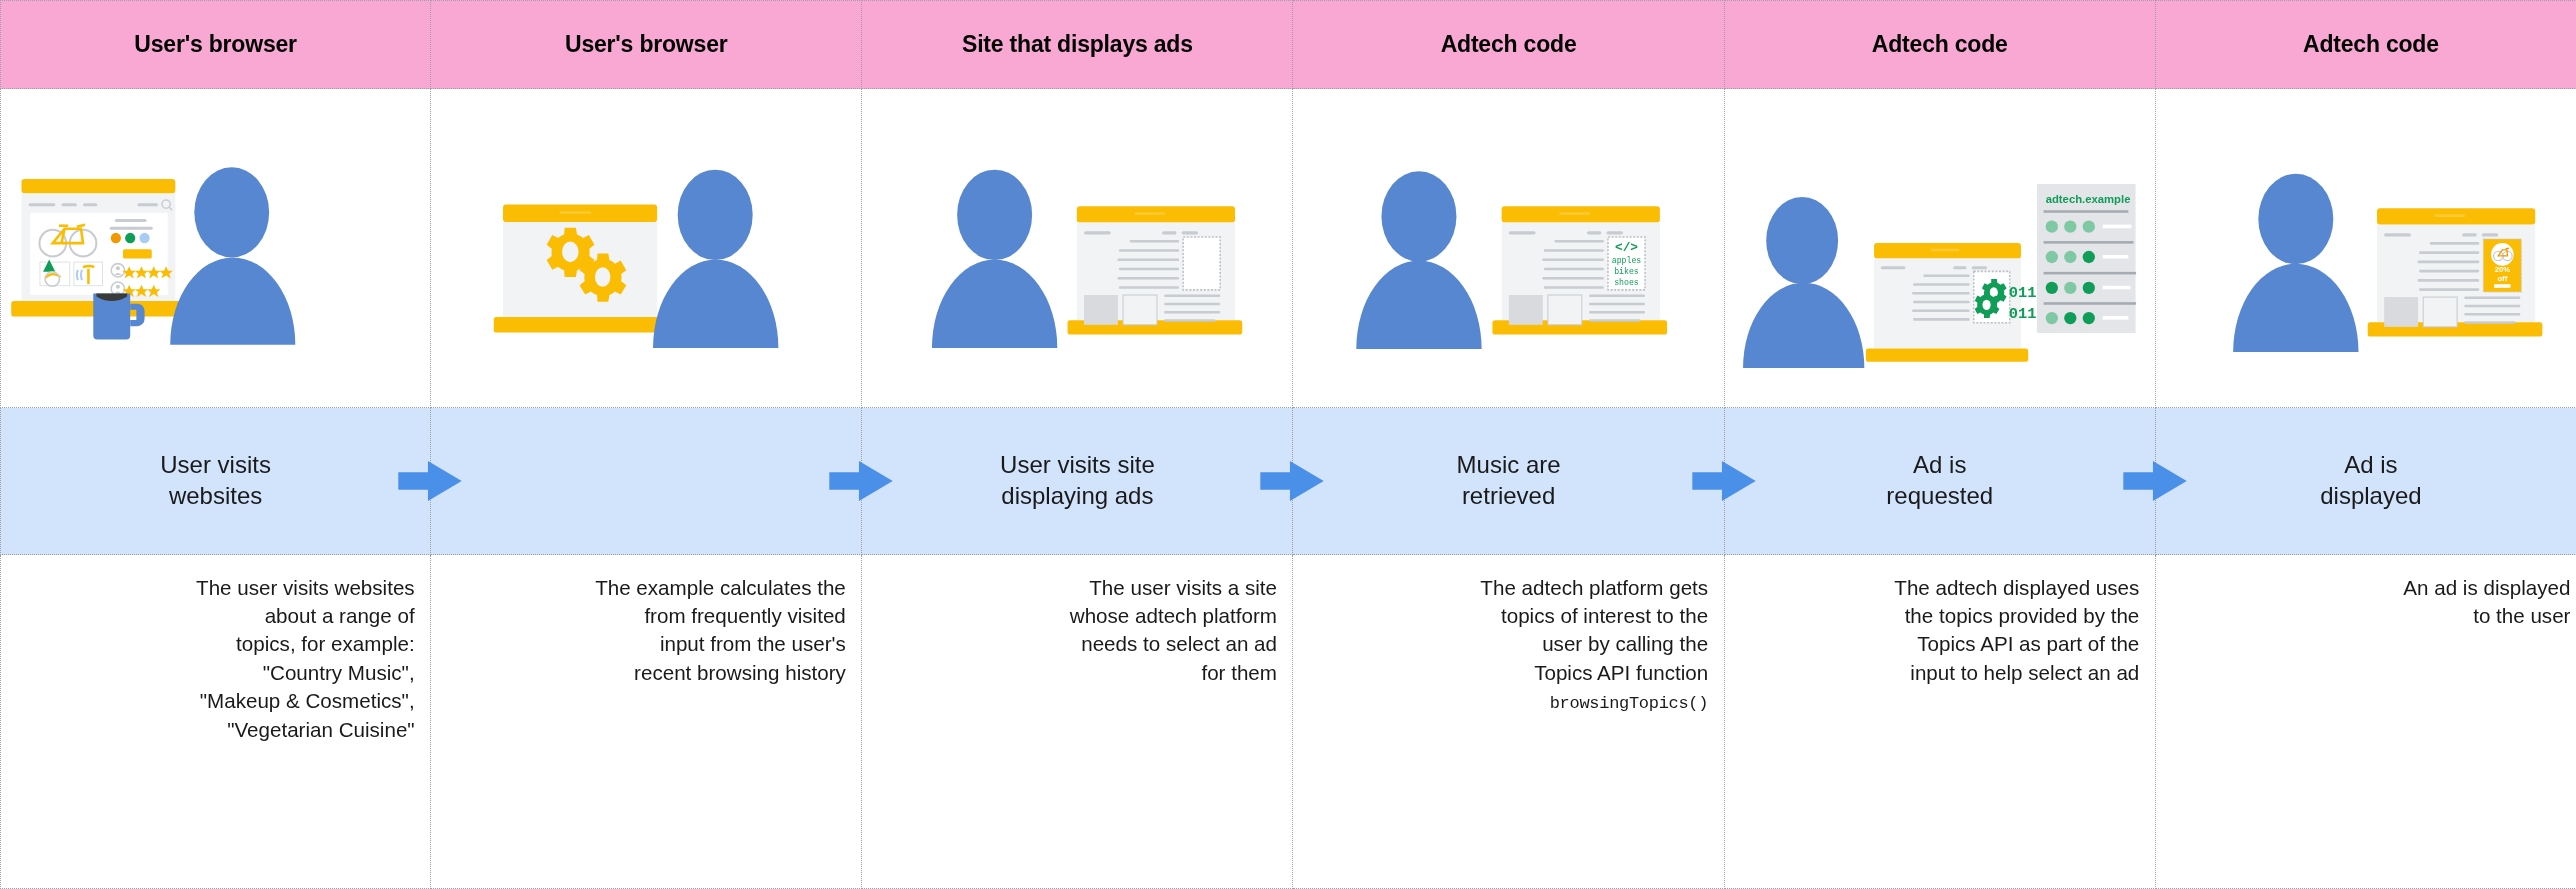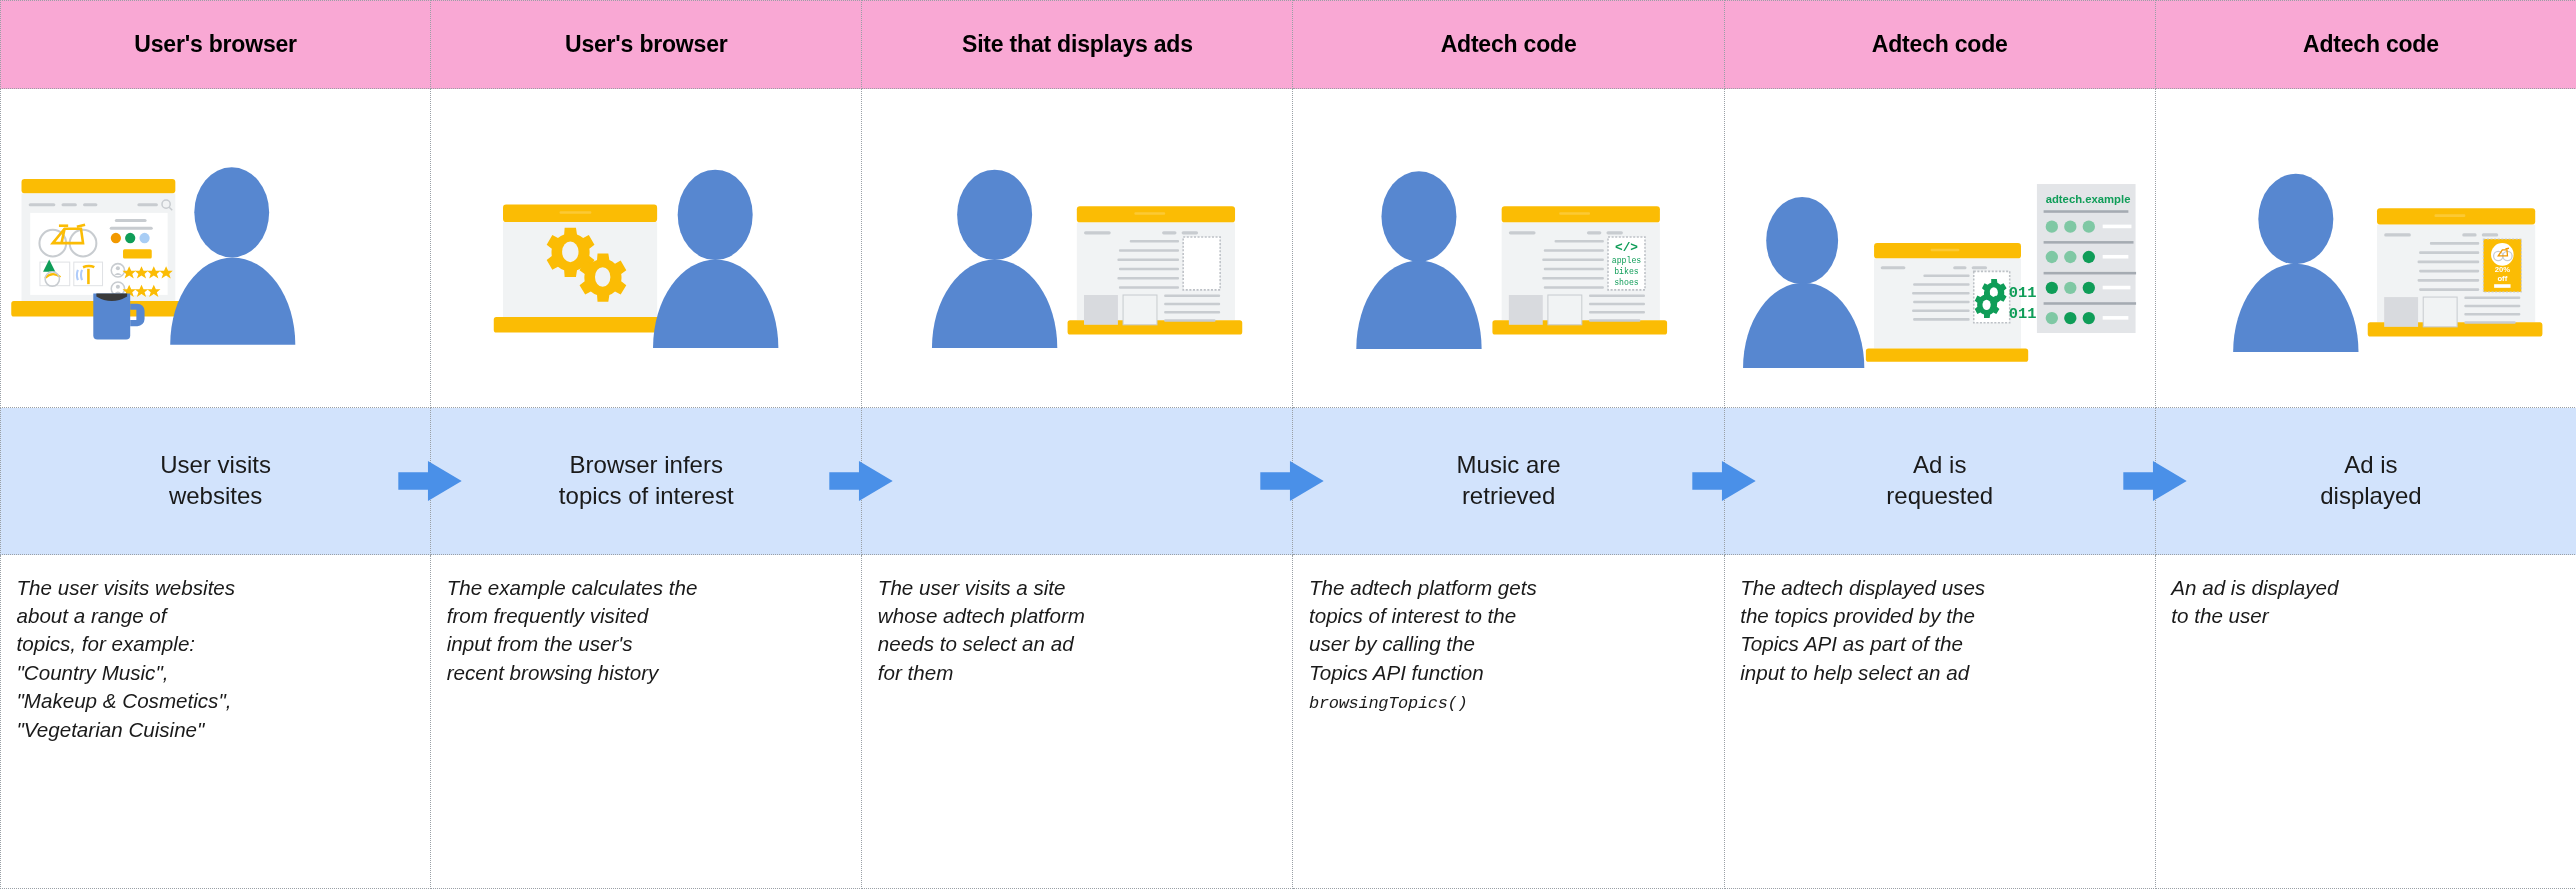"Browser infers" div.band-label { html: <div> <span>Browser infers</span><br> <span>topics of interest</span> </div> -> none }
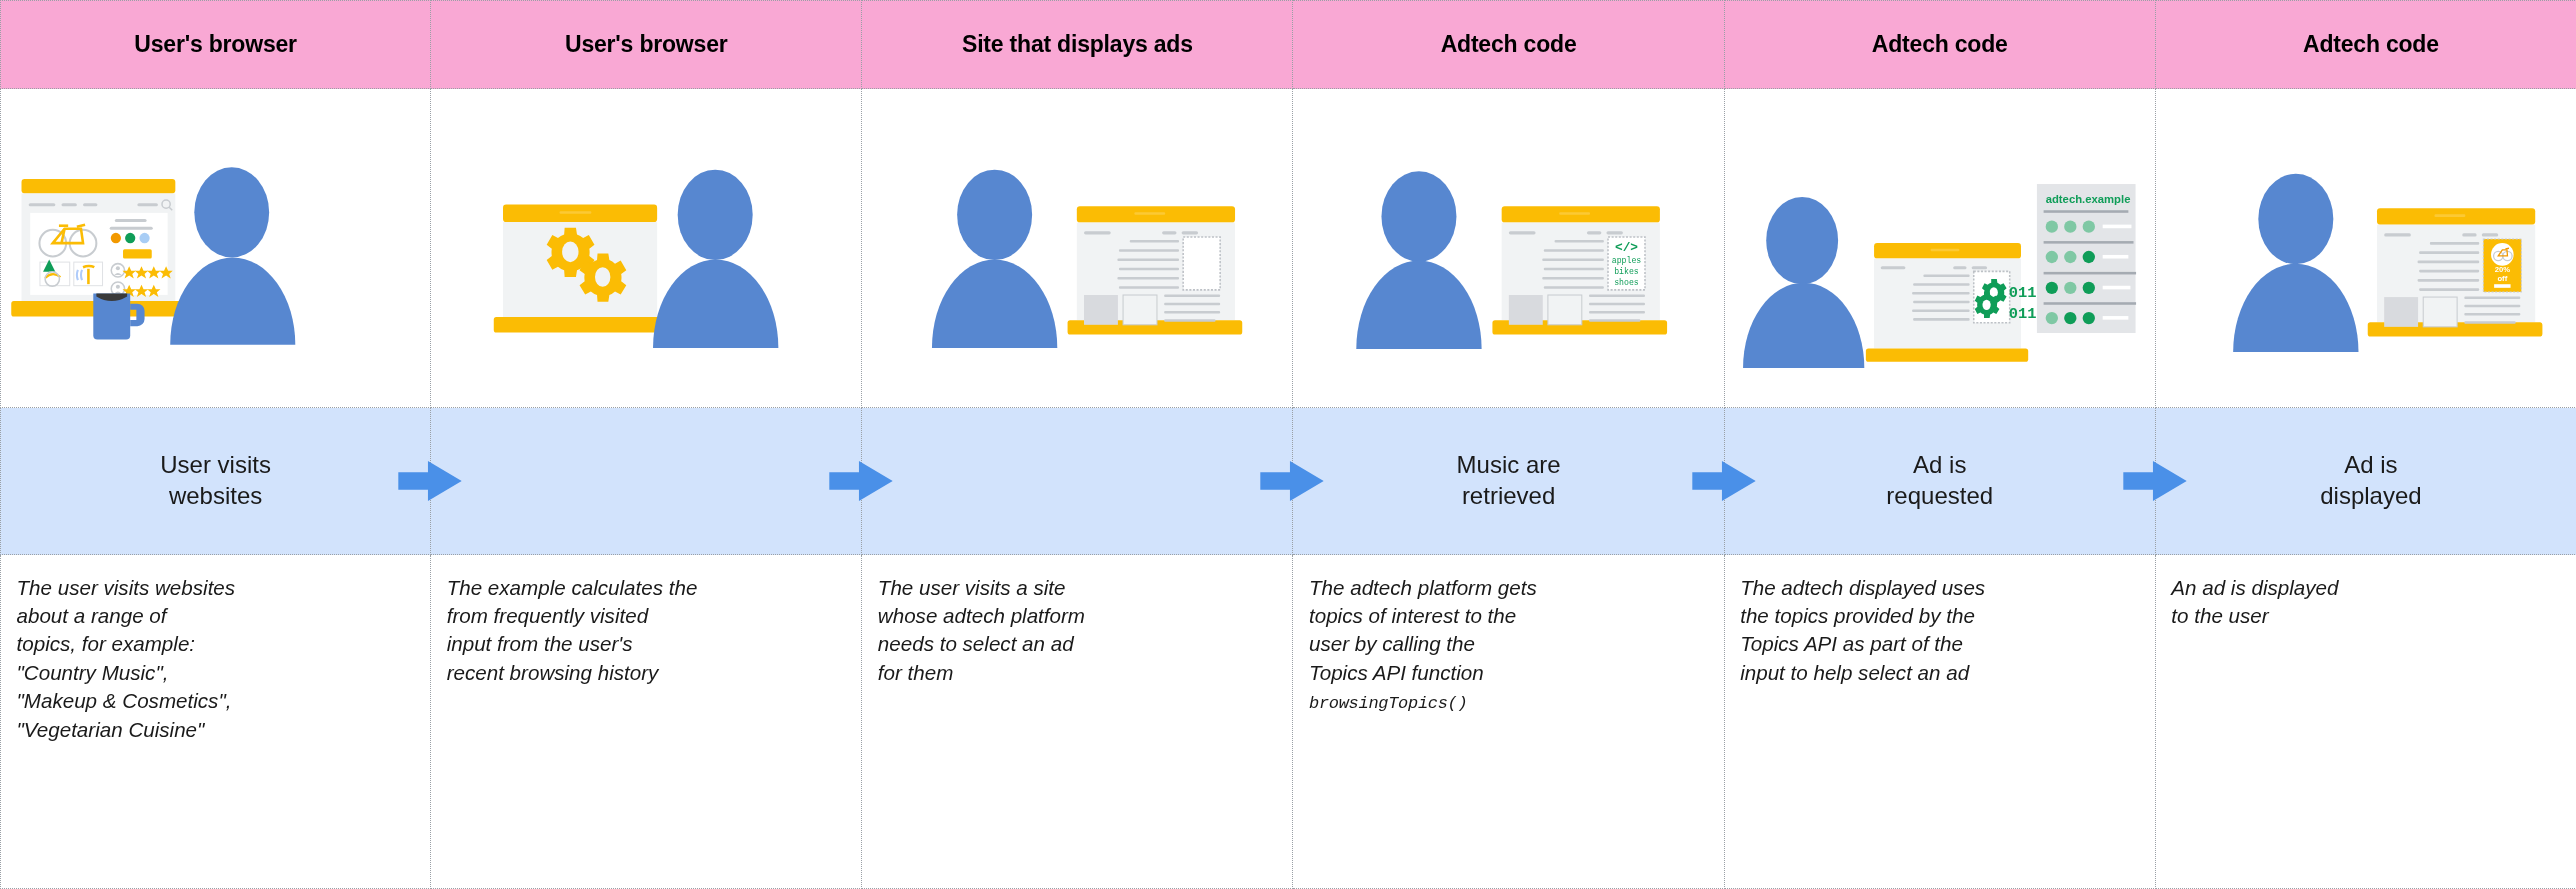"User visits site" div.band-label { html: none -> <div> <span>User visits site</span><br> <span>displaying ads</span> </div> }
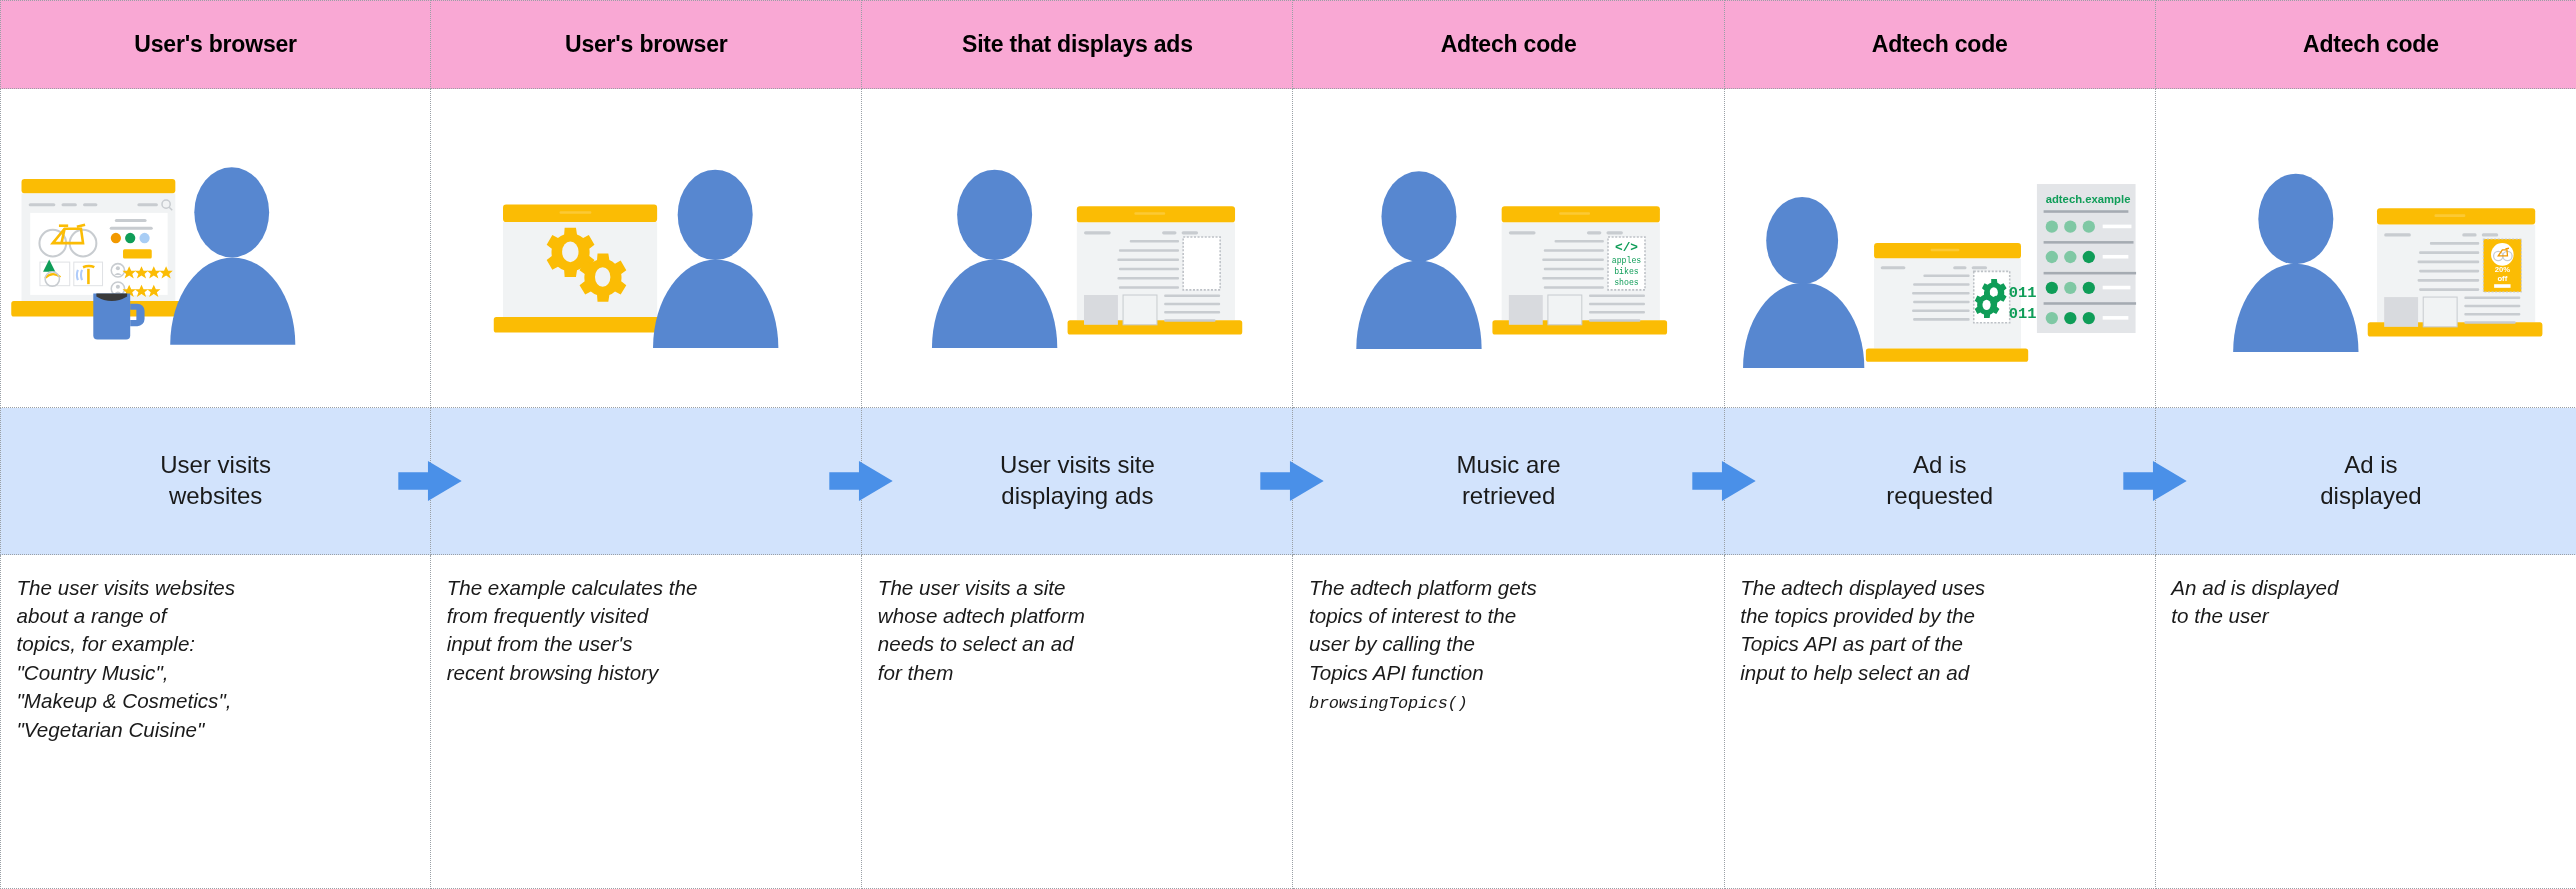"The user visits websites" .desc-label { font-style: italic -> none; text-align: left -> right }
